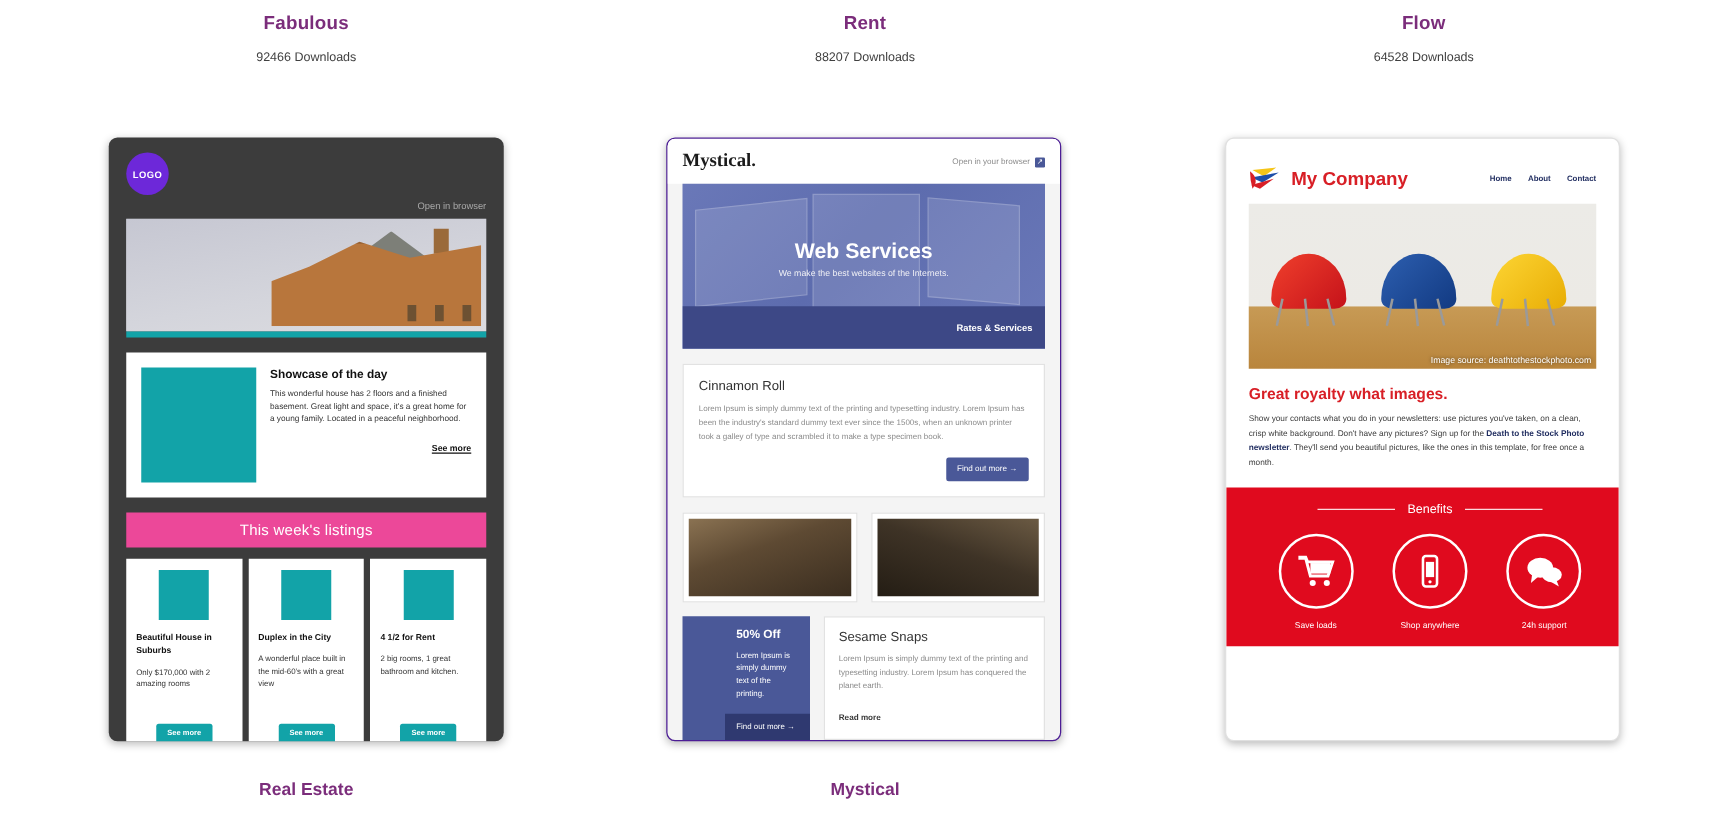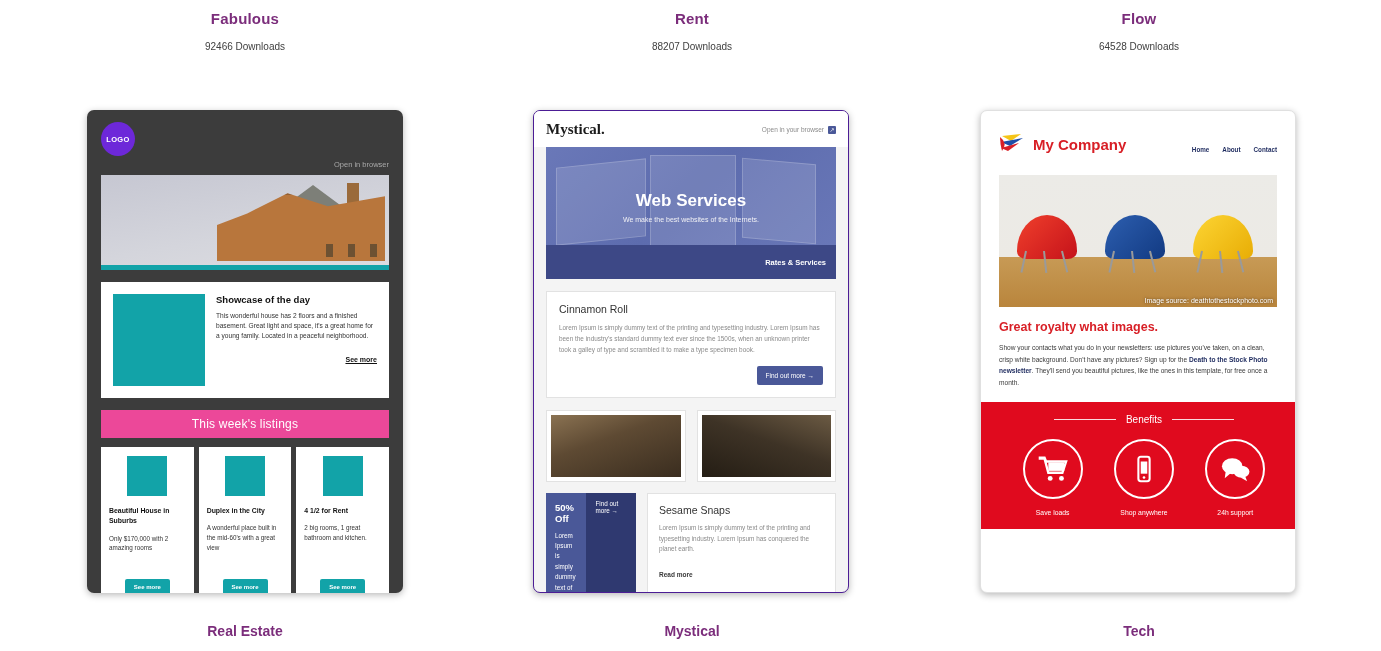"My Company" .c3-top { align-items: flex-end -> center; padding: 22px 18px 22px 18px -> 22px 18px 10px 18px }
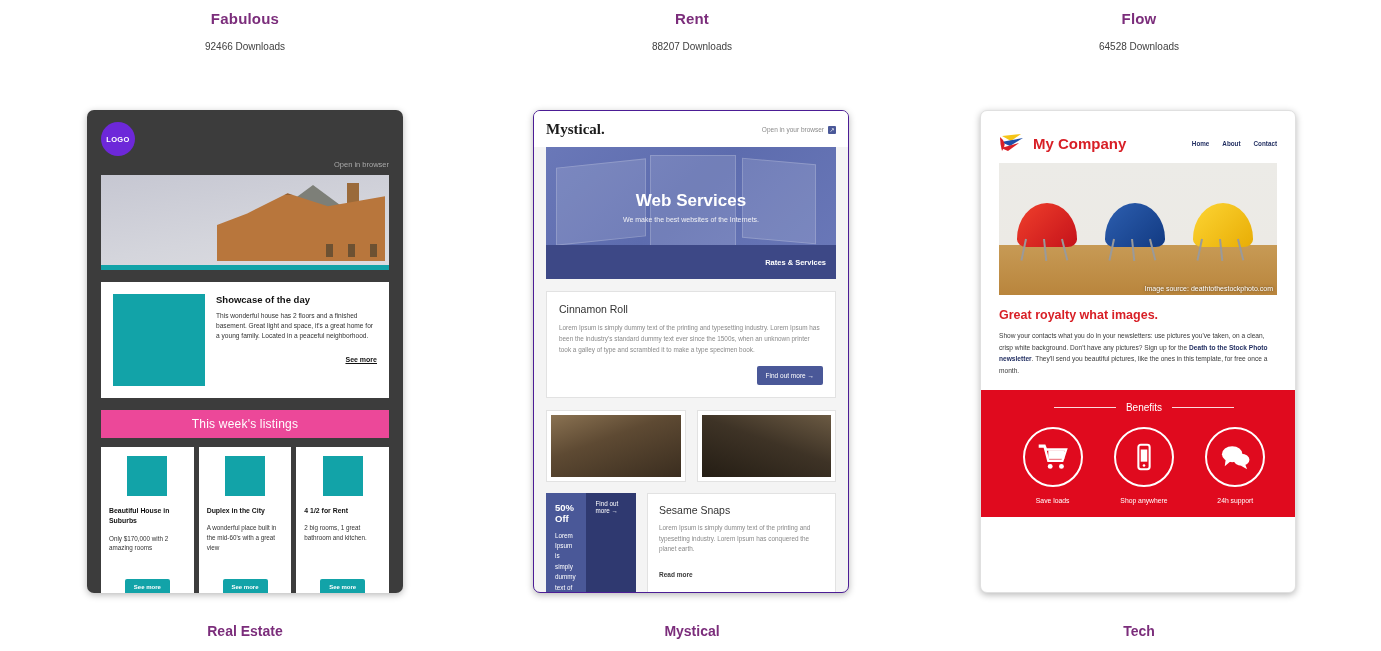"50% Off" .c2-promo { flex-direction: row -> column; padding-left: none -> 34px; width: 90px -> 102px }
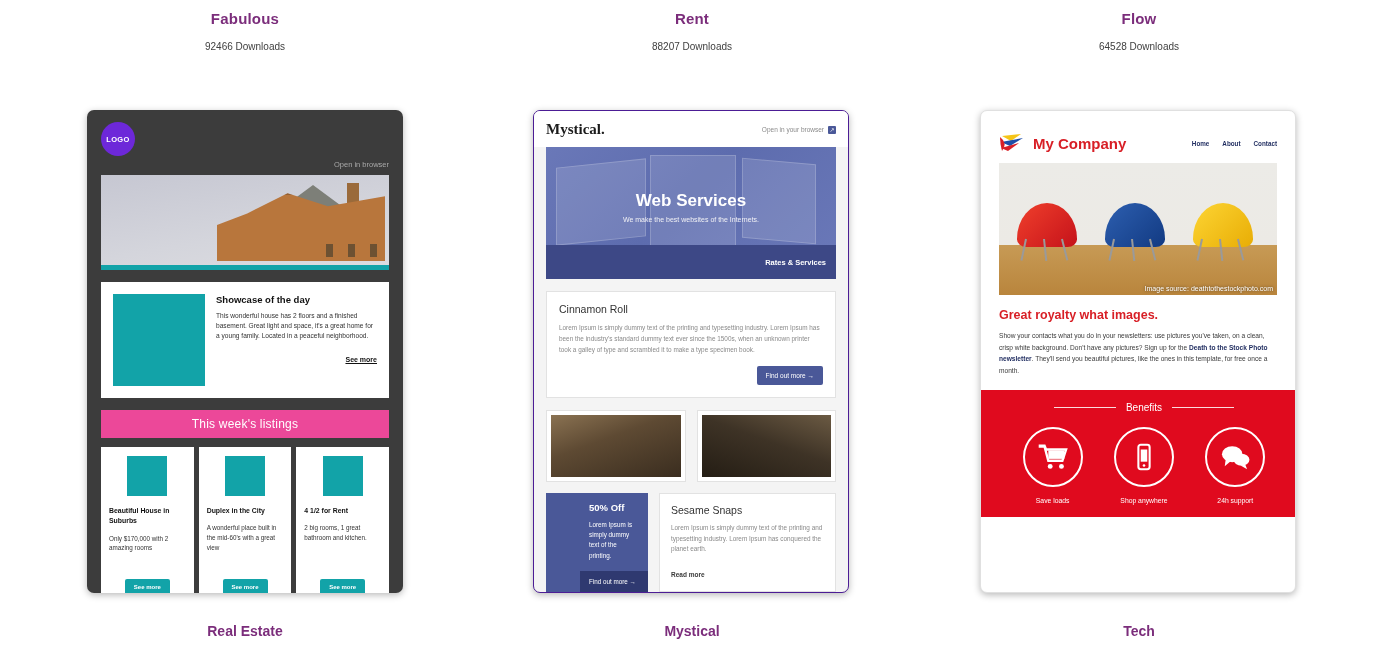"Tech" div.col-foot { html: <div>Tech</div> -> none }
